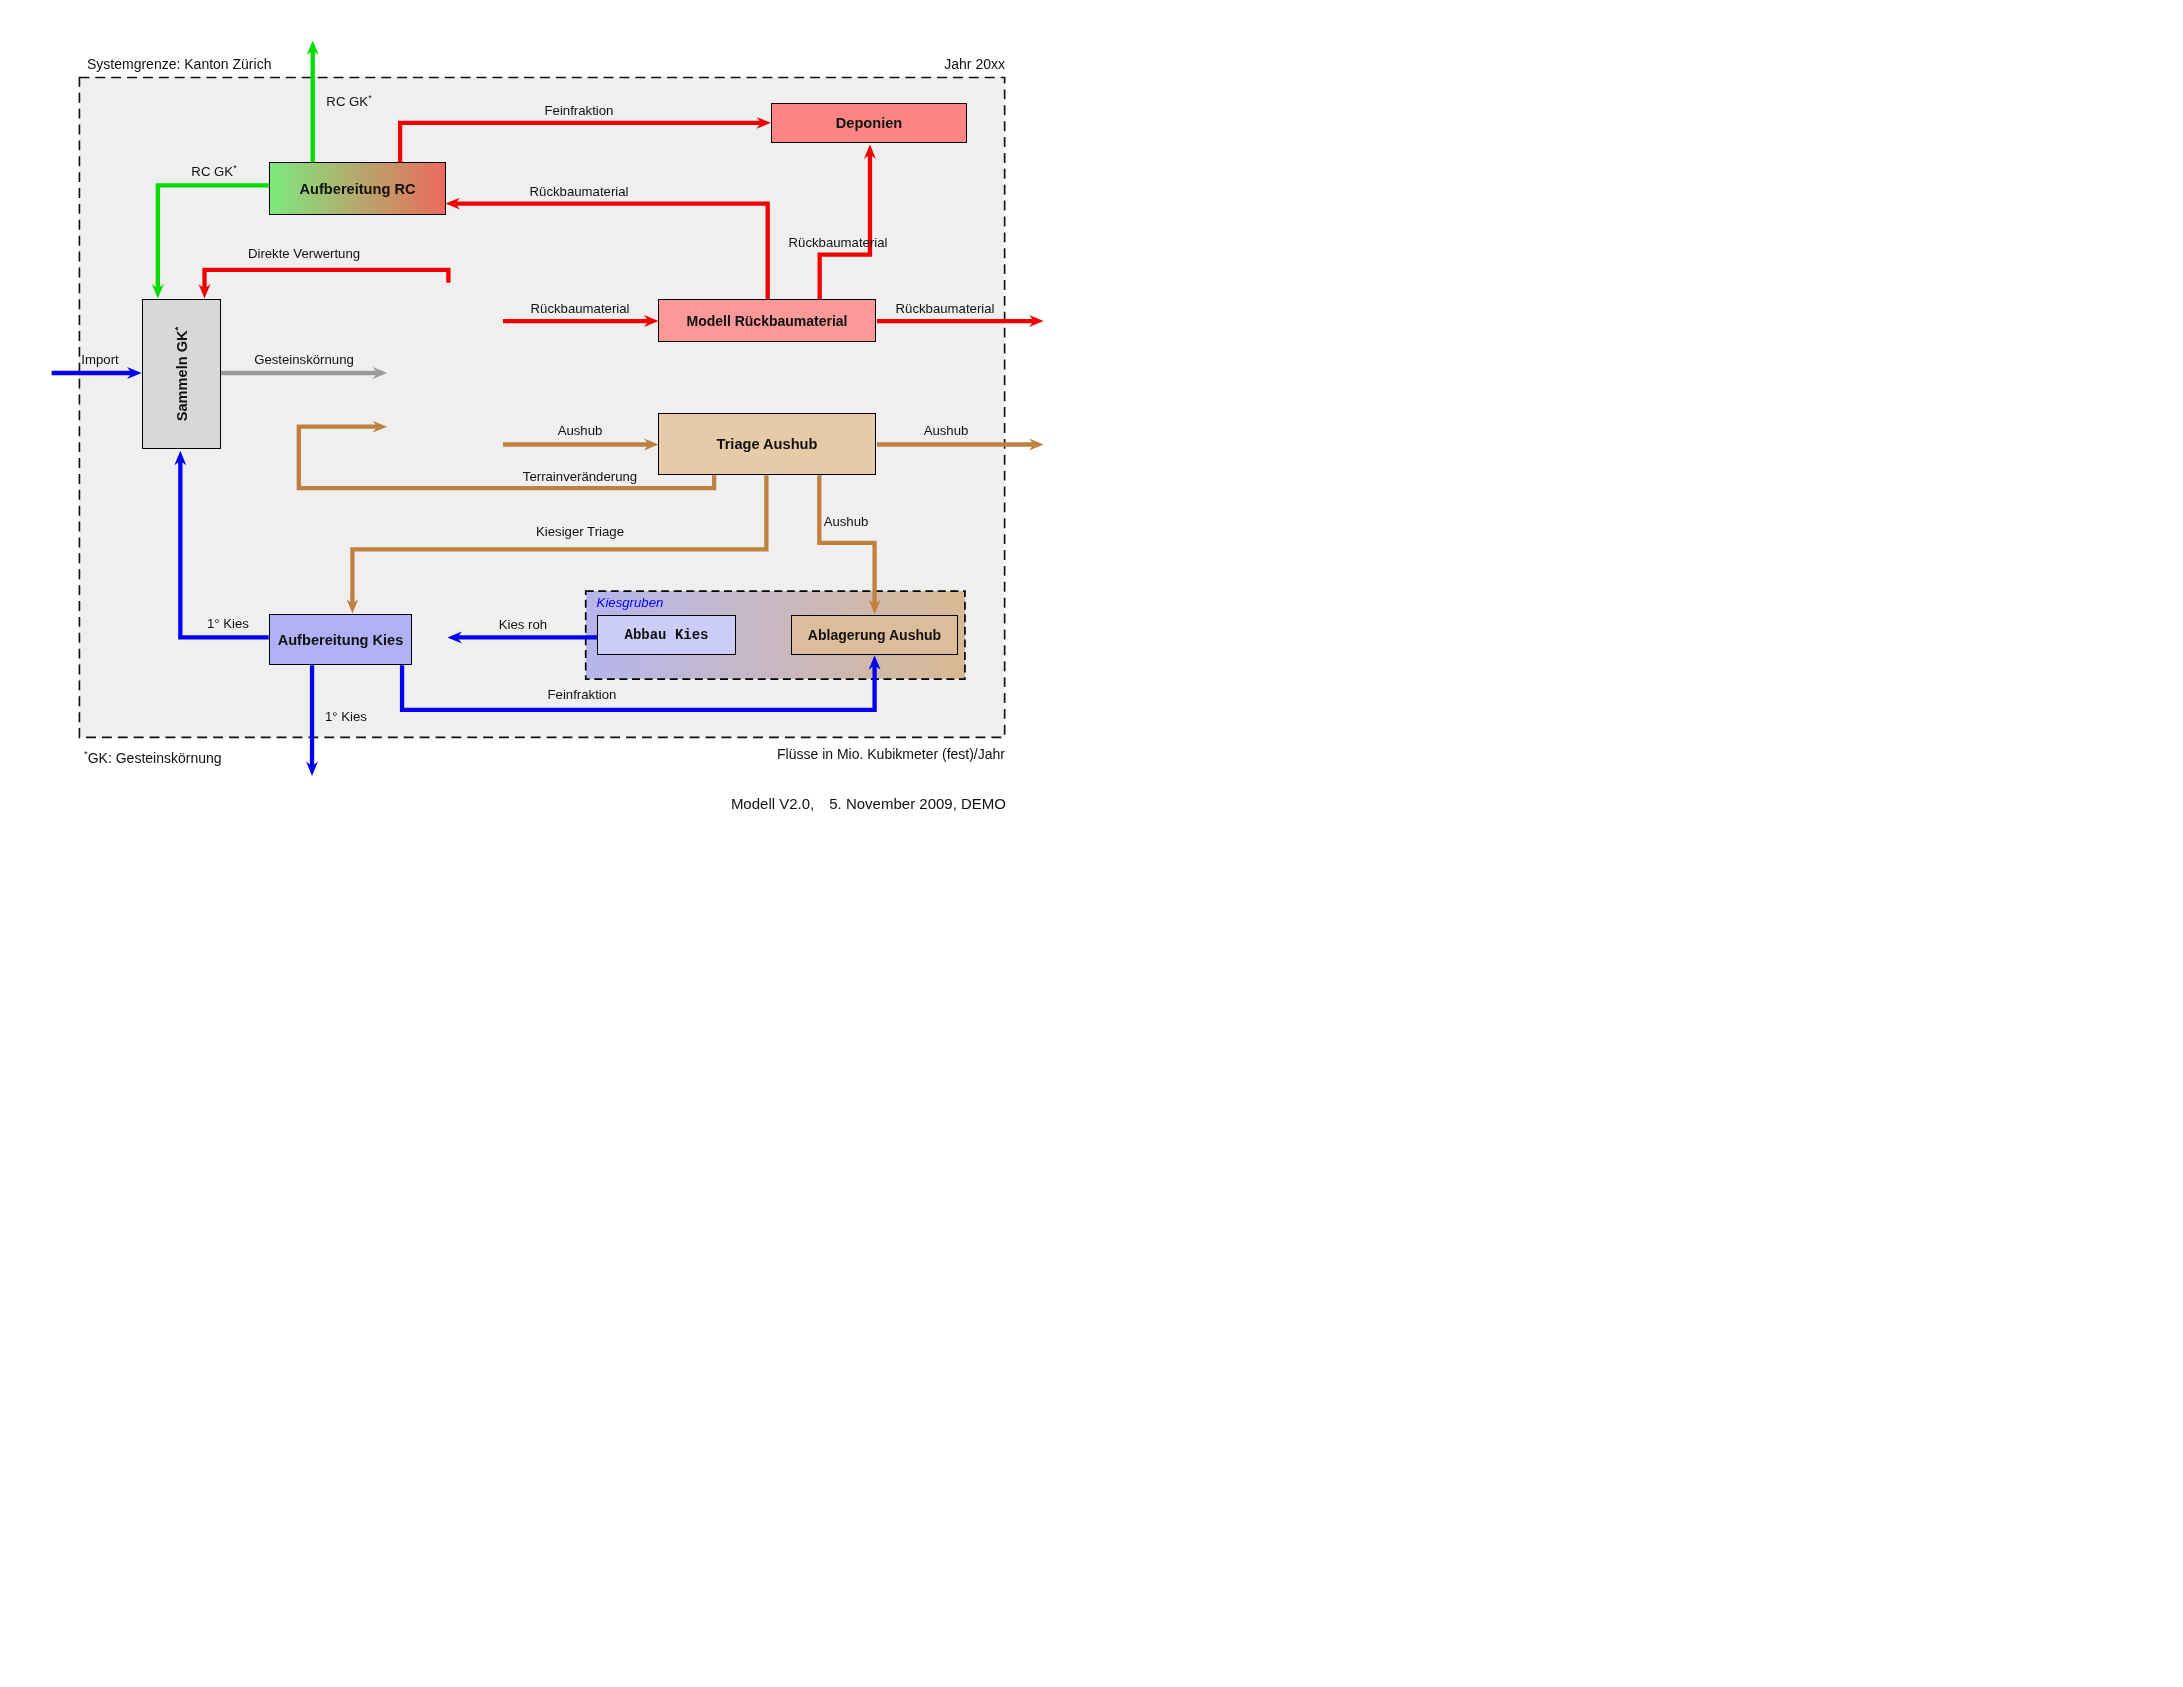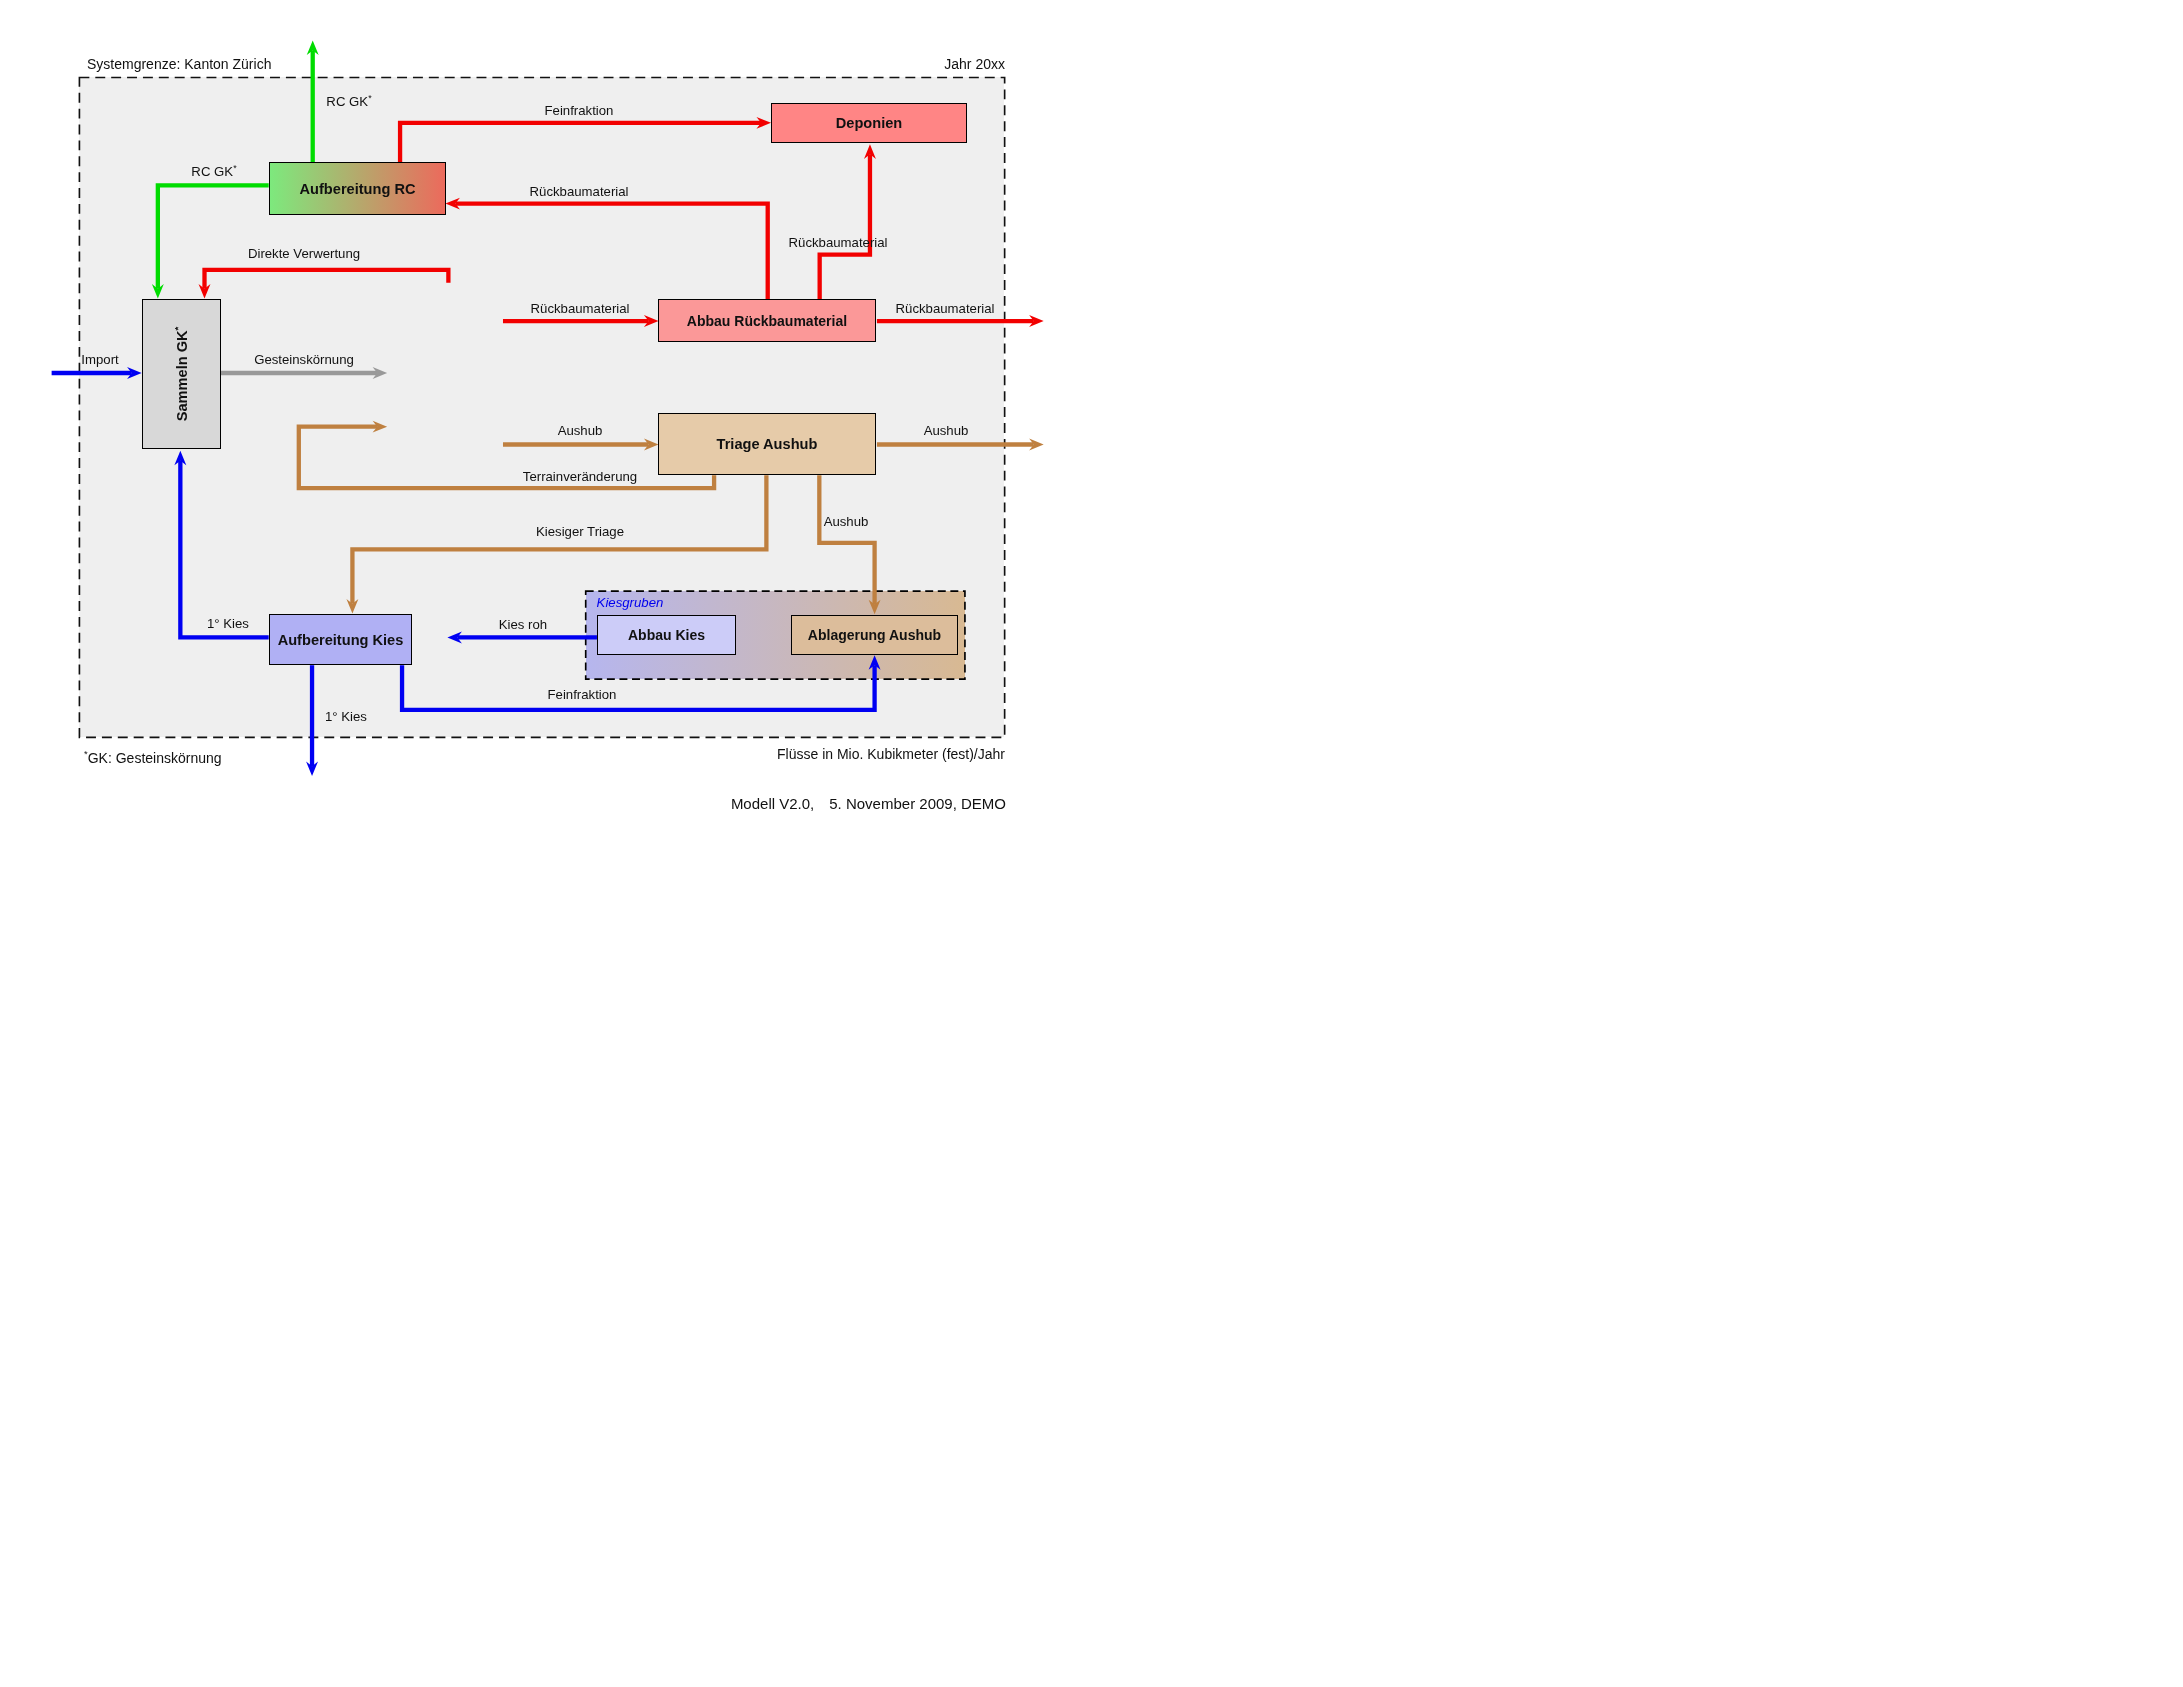"Abbau Rückbaumaterial" span { text: Abbau -> Modell }
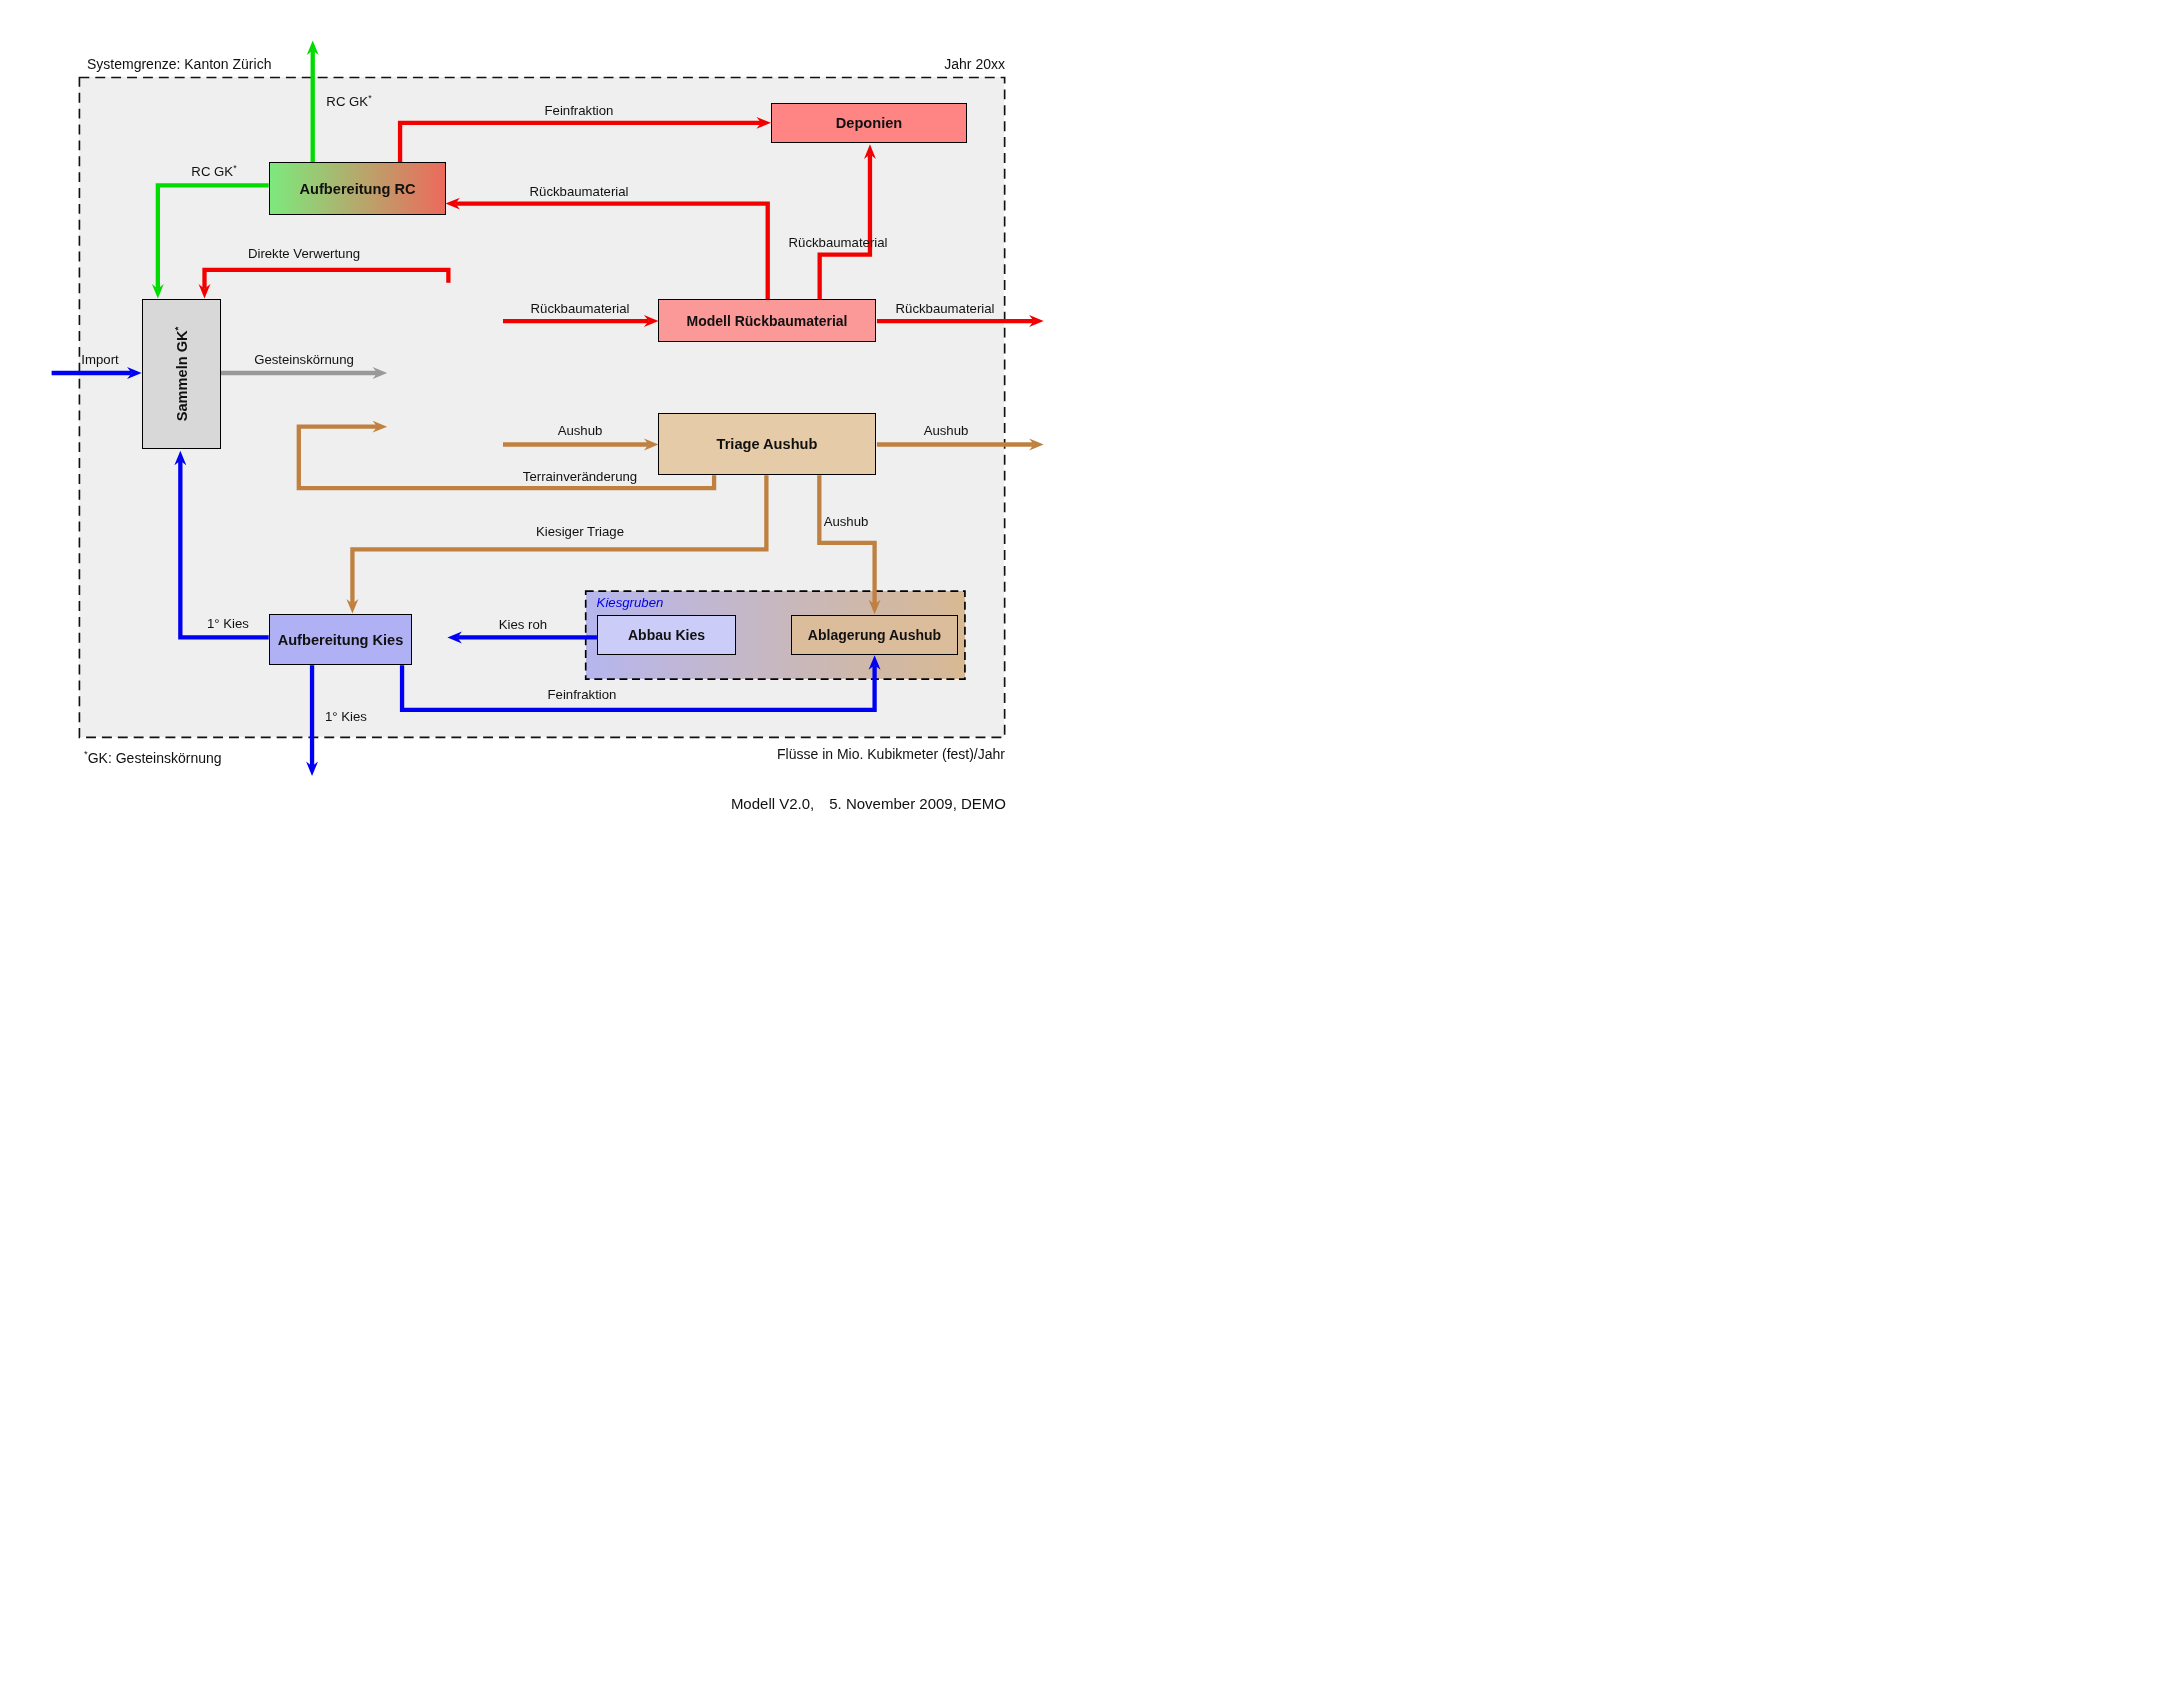"Abbau Kies" .node-abbau { font-family: none -> Liberation Mono, monospace }
